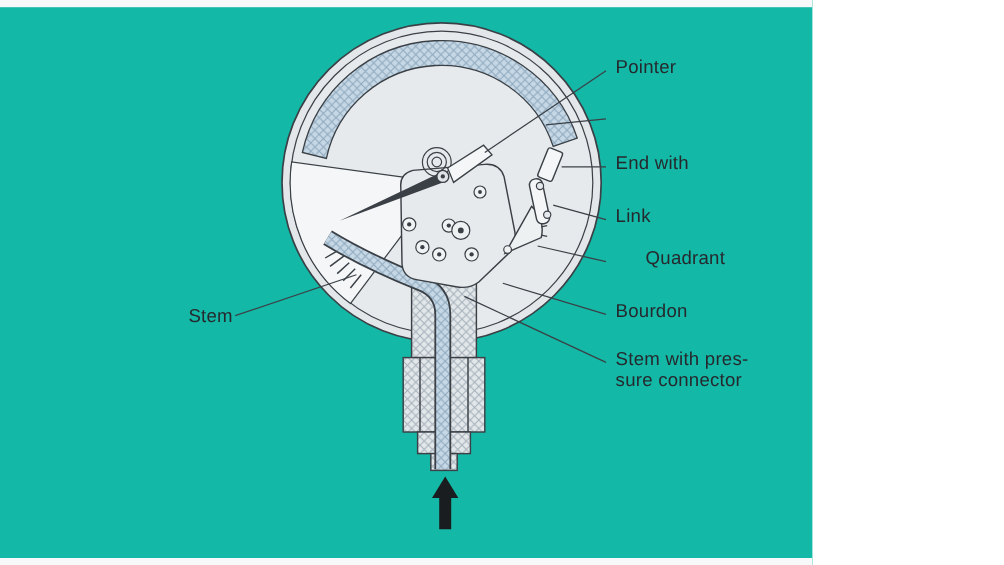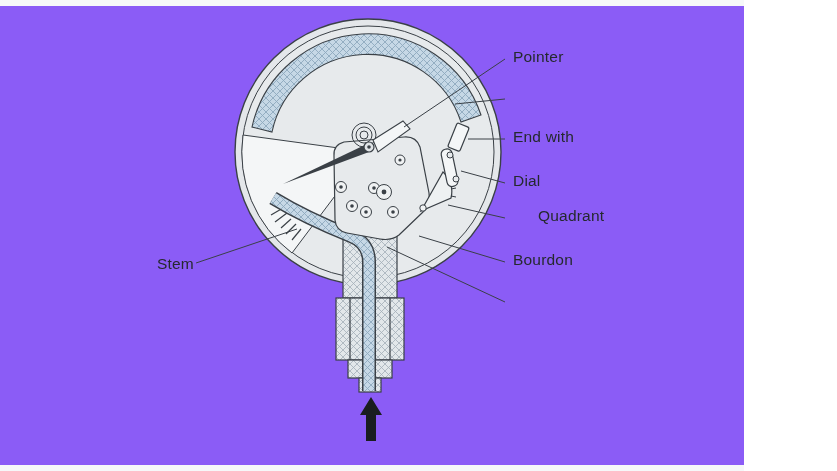"Pointer" .stage { background: #8b5cf6 -> #14b8a6; width: 744px -> 677px }
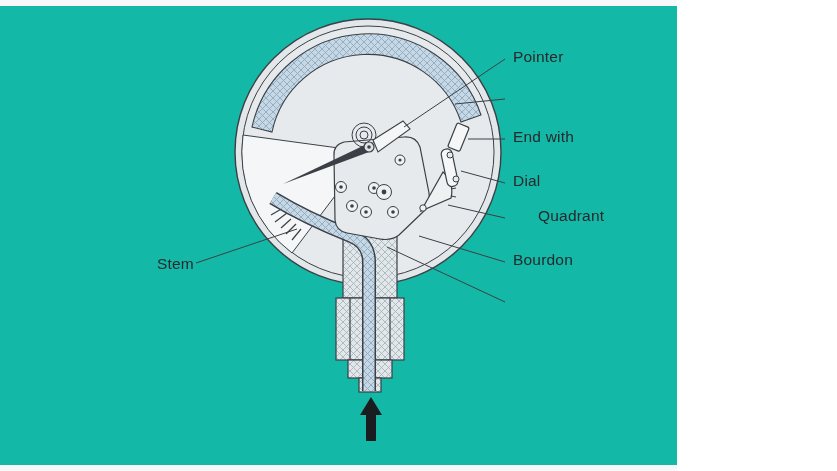"Dial" div.lbl { text: Dial -> Link }
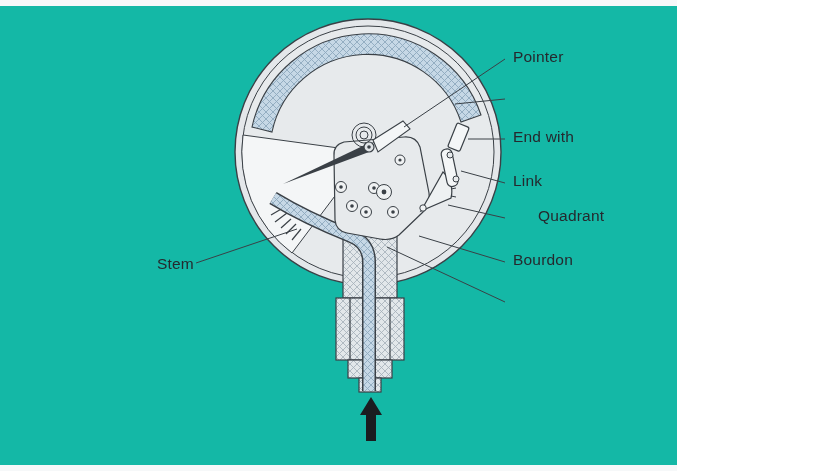"Stem with pres-" div.lbl { html: none -> <div>Stem with pres- sure connector</div> }
